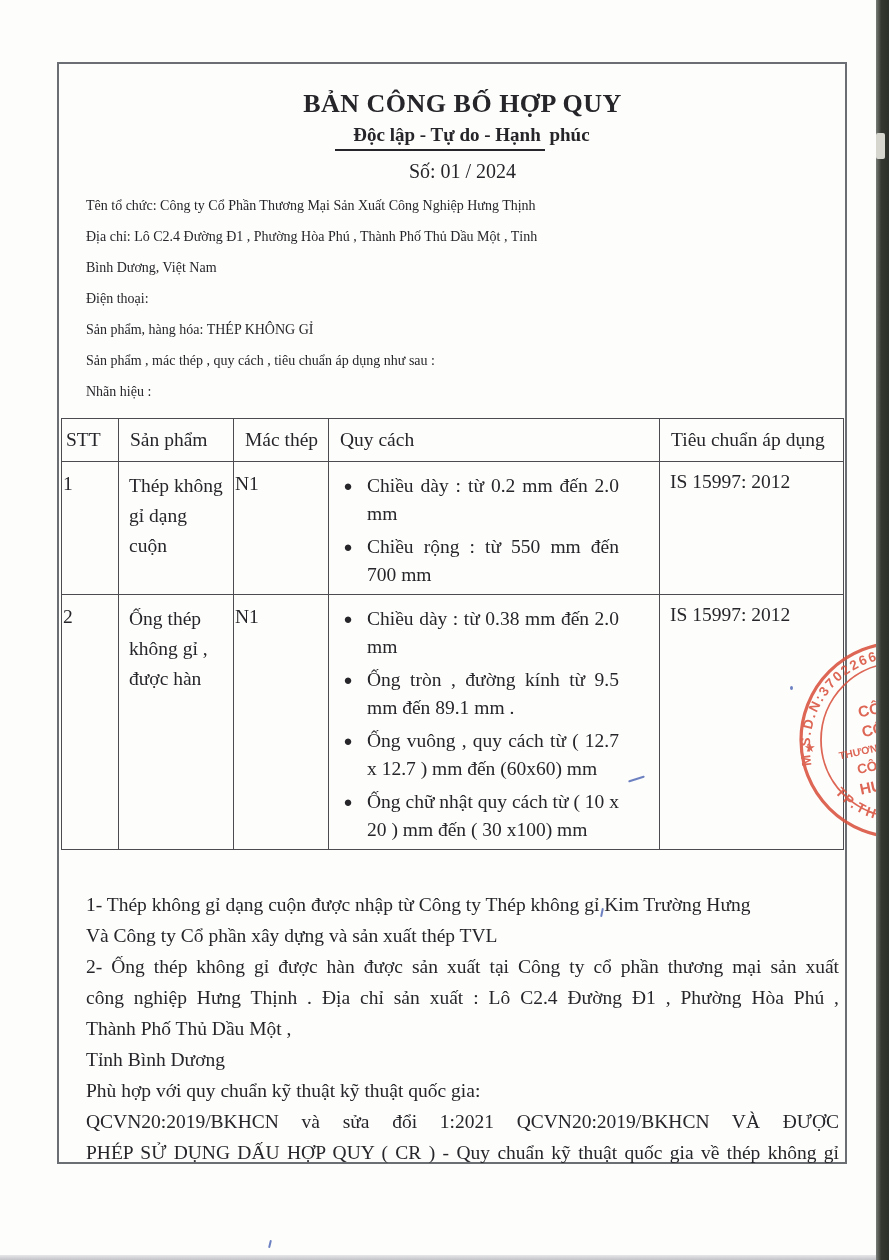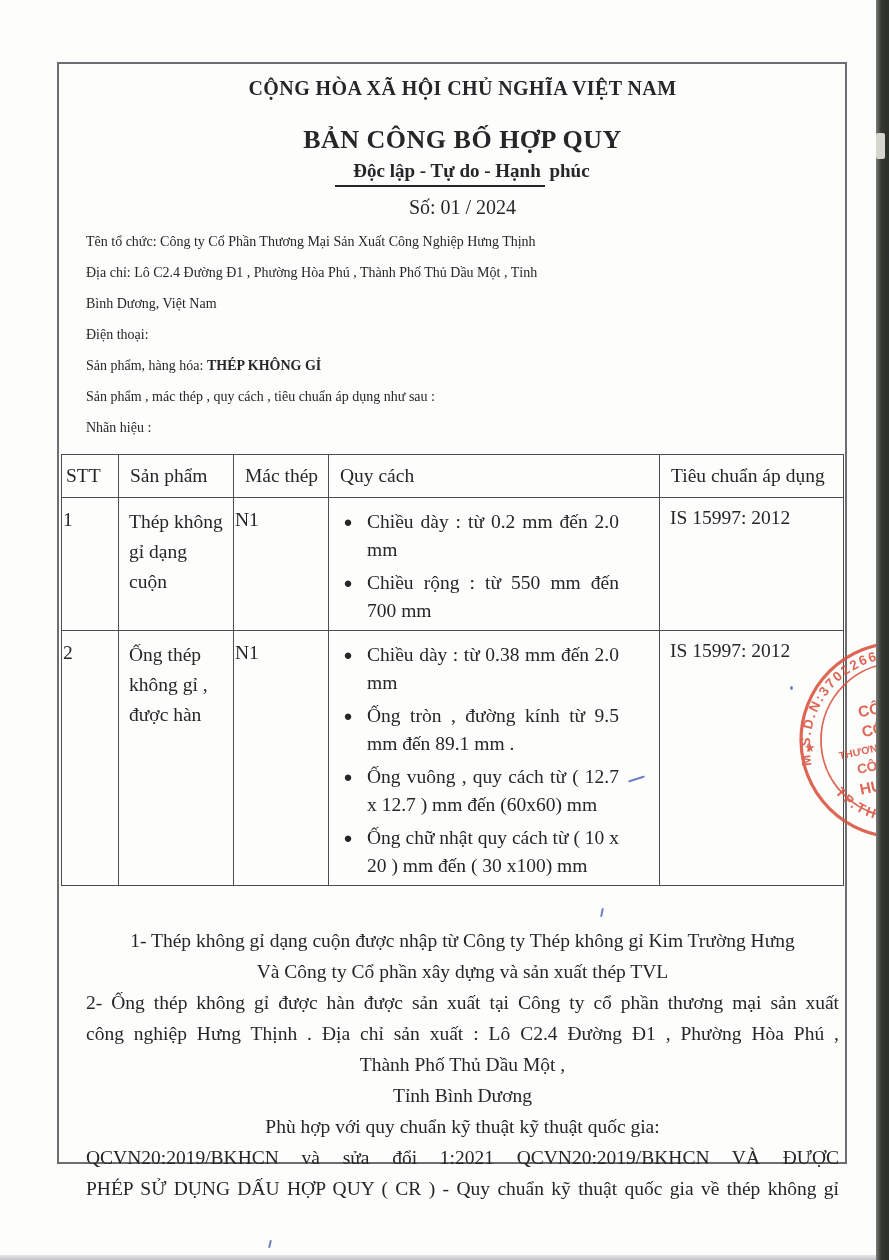"CỘNG HÒA XÃ HỘI CHỦ" div.center { html: <div>CỘNG HÒA XÃ HỘI CHỦ NGHĨA VIỆT NAM</div> -> none }
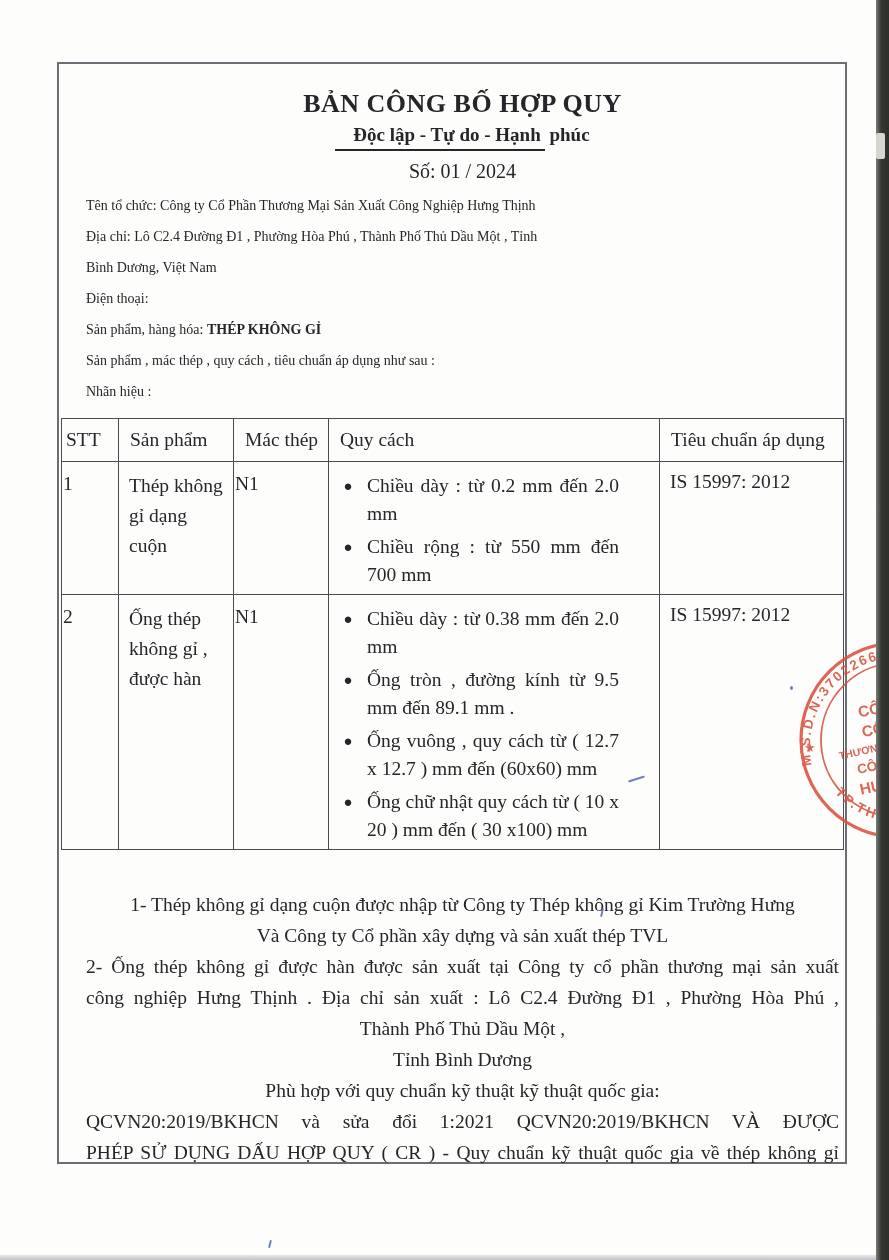"THÉP KHÔNG GỈ" .prod b { font-weight: bold -> normal }
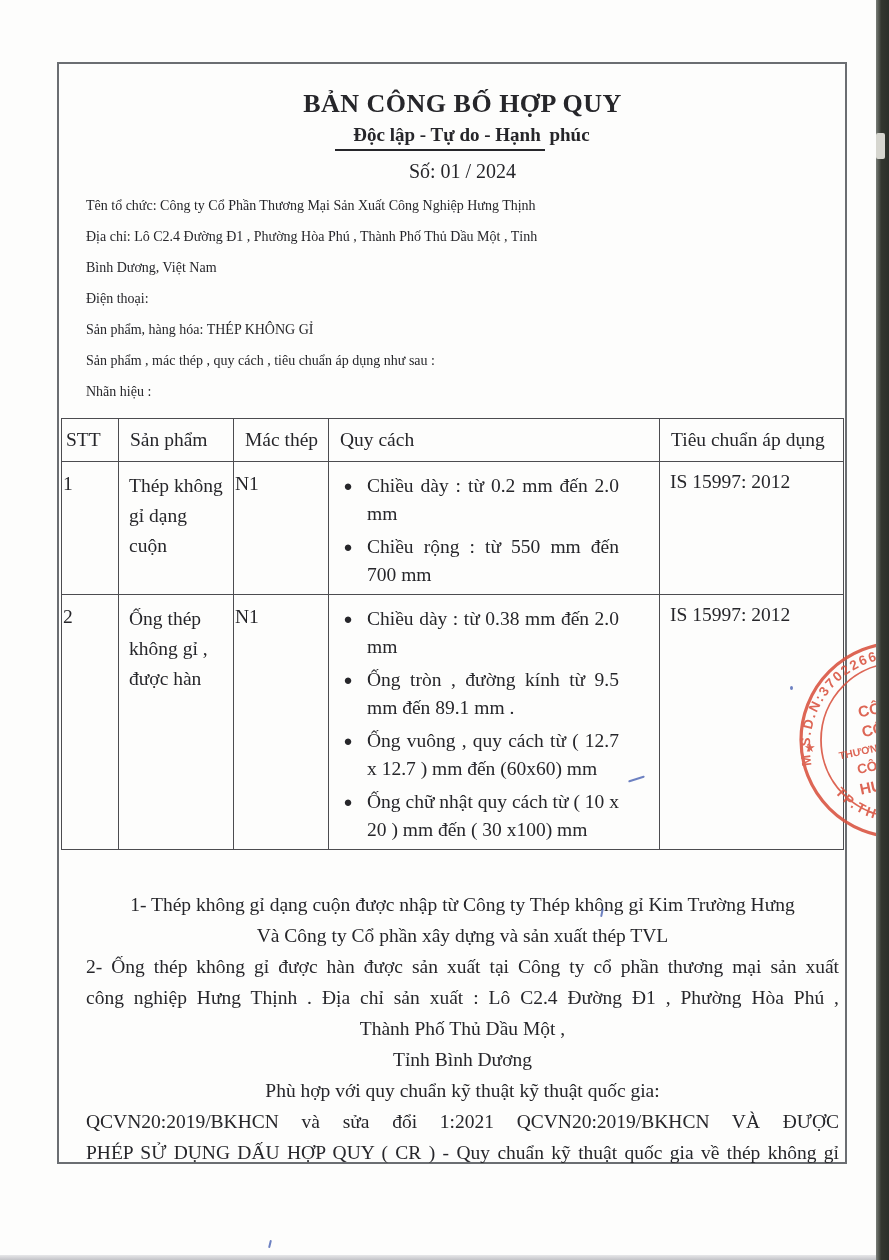"1- Thép không gỉ dạng" .notes p { text-align: center -> none }
